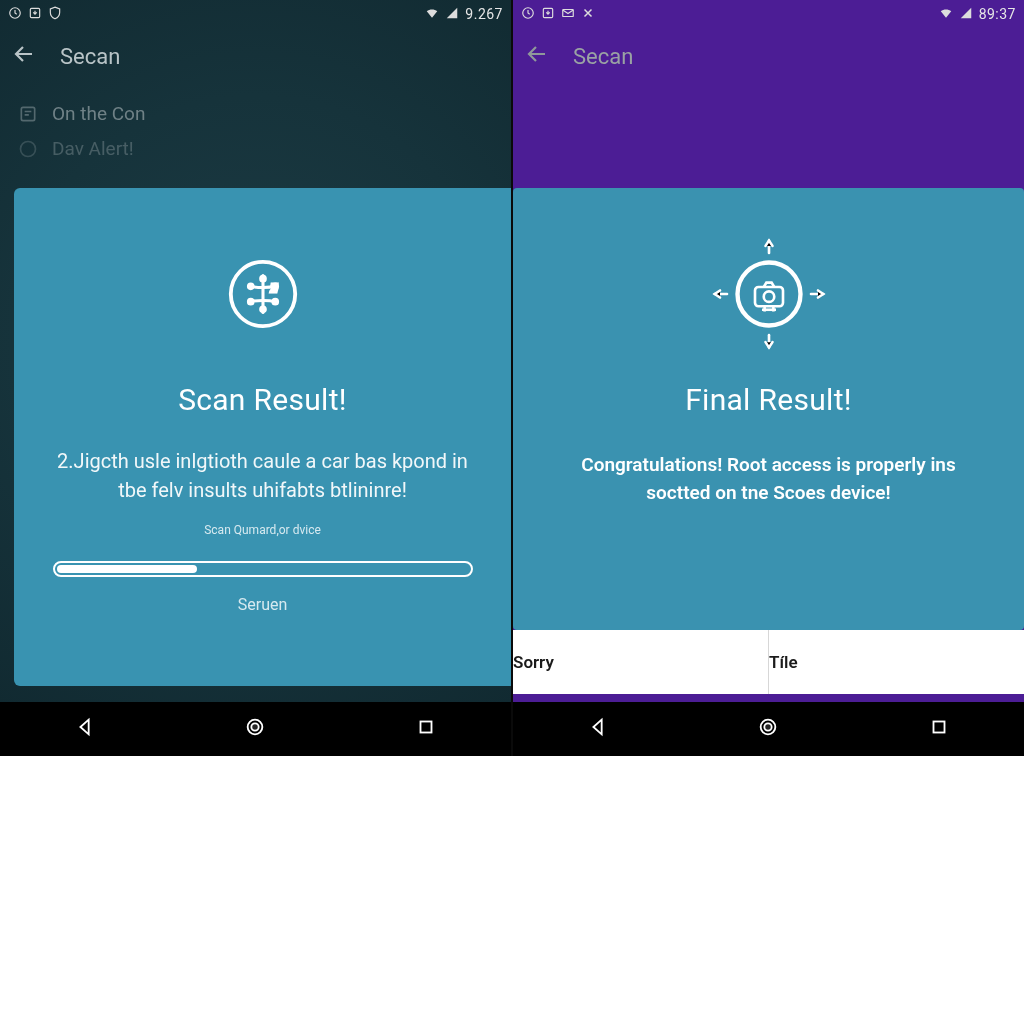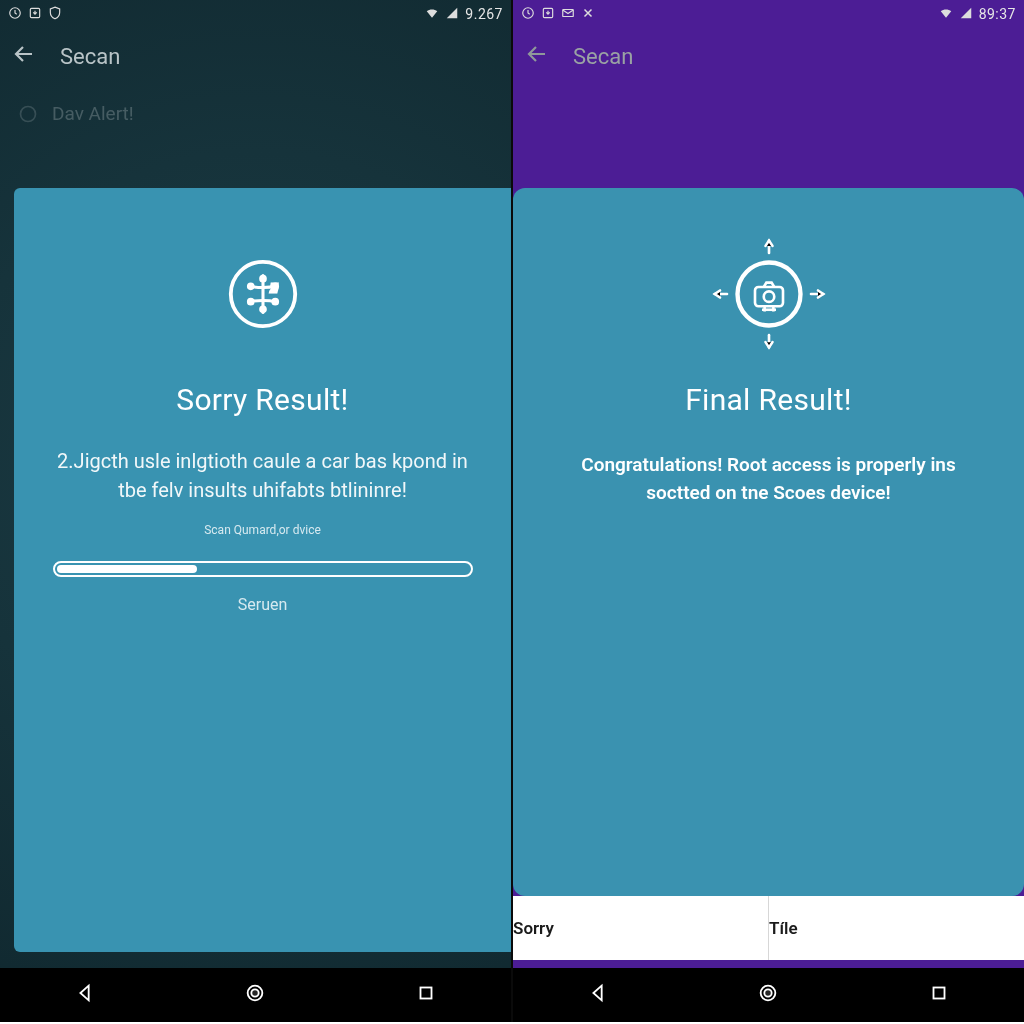"9.267" .container { height: 1022px -> 756px }
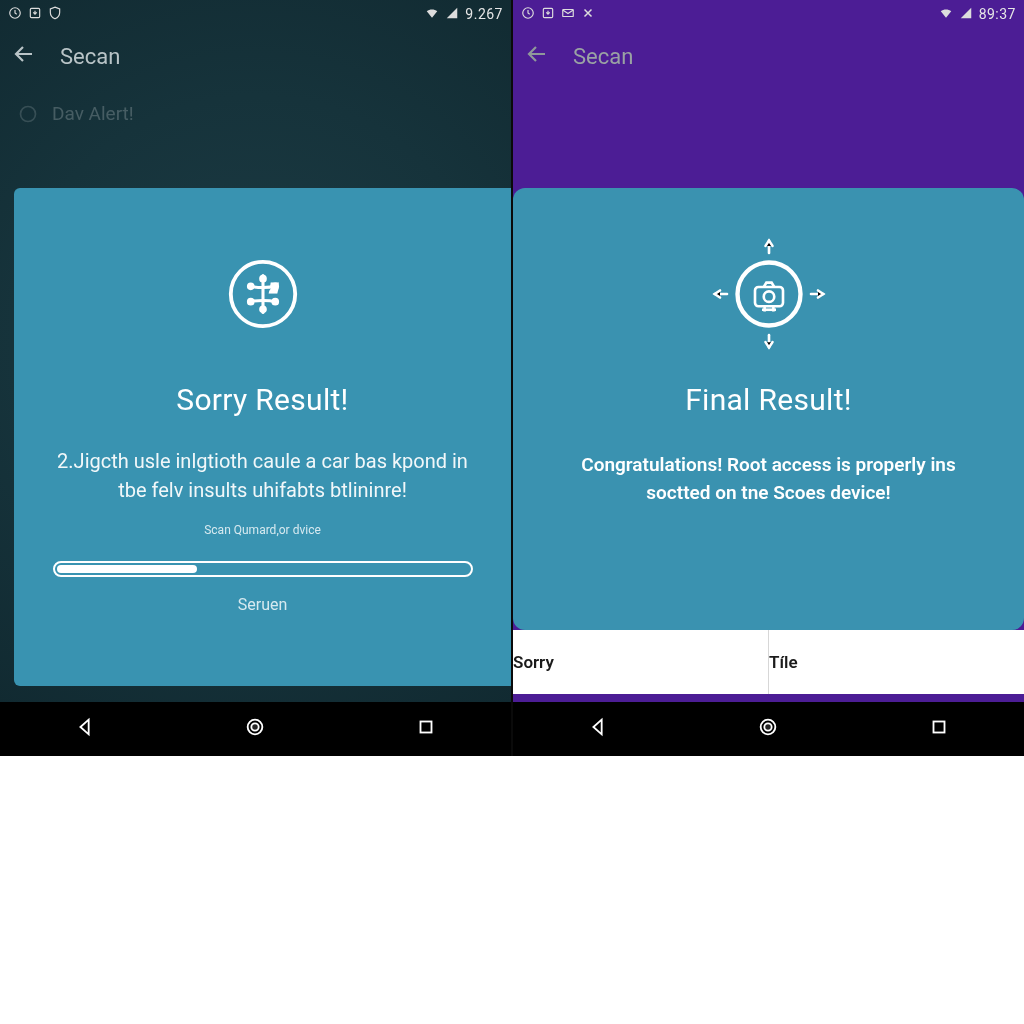"On the Con" div.bgitem { html: none -> <div> <svg> <rect></rect> <path></path> </svg> <span>On the Con</span> </div> }
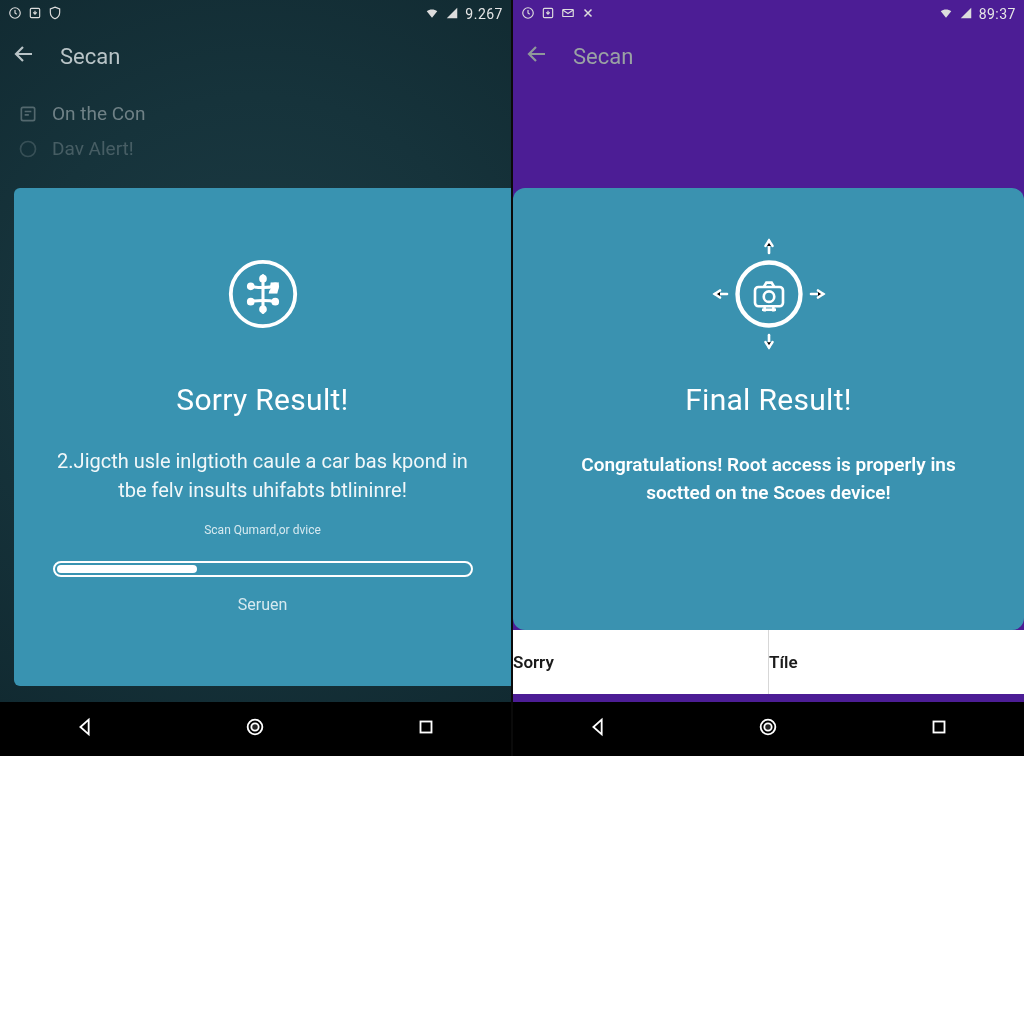"Sorry Result!" h1 { text: Sorry -> Scan }
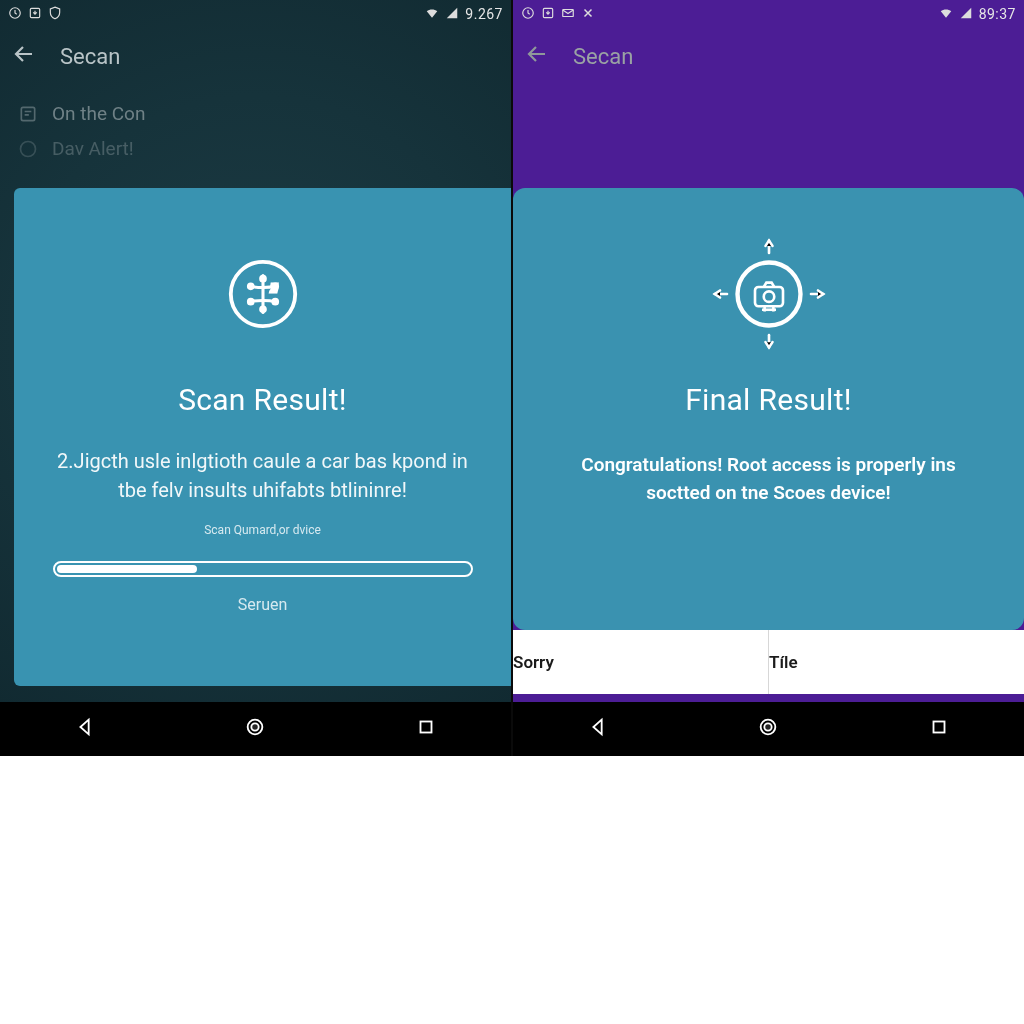"Final Result!" .phone.right .card { border-radius: 12px -> 4px }
